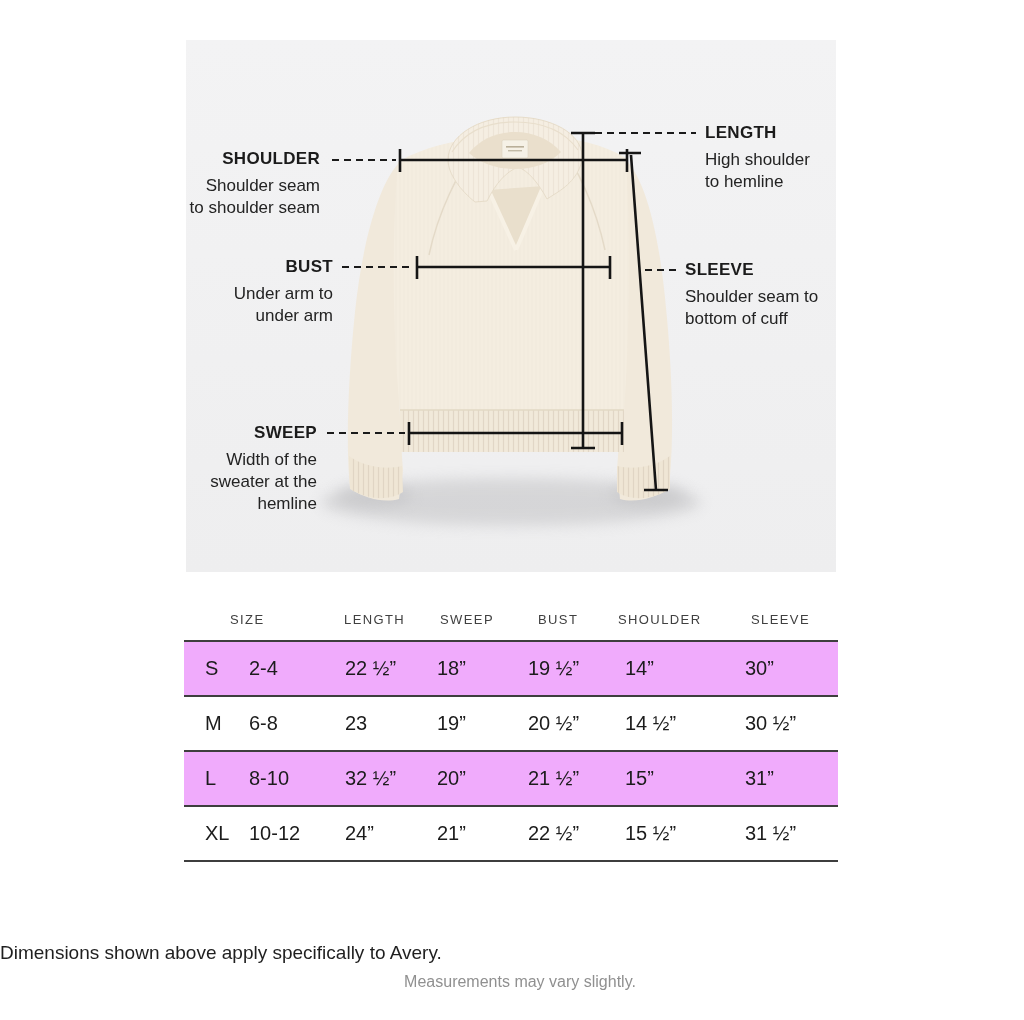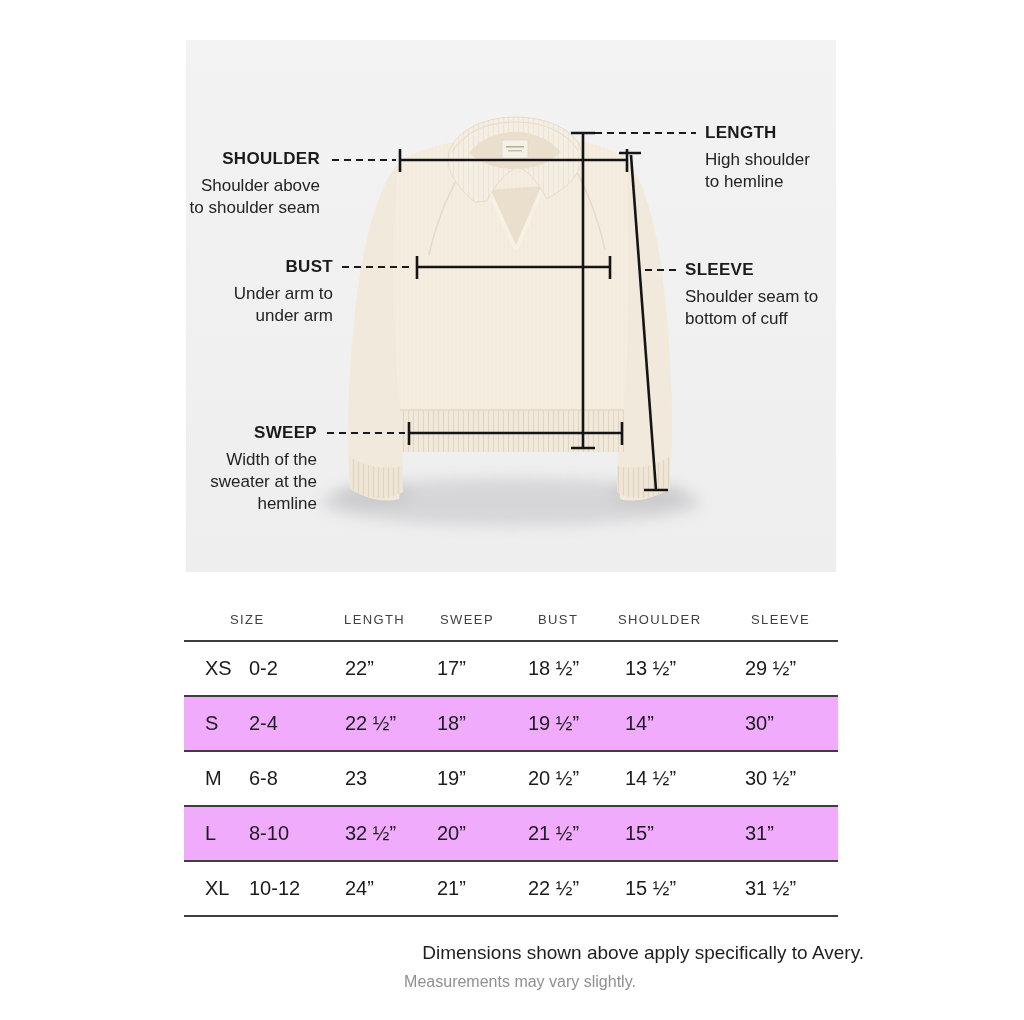"Shoulder above" div { text: above -> seam }
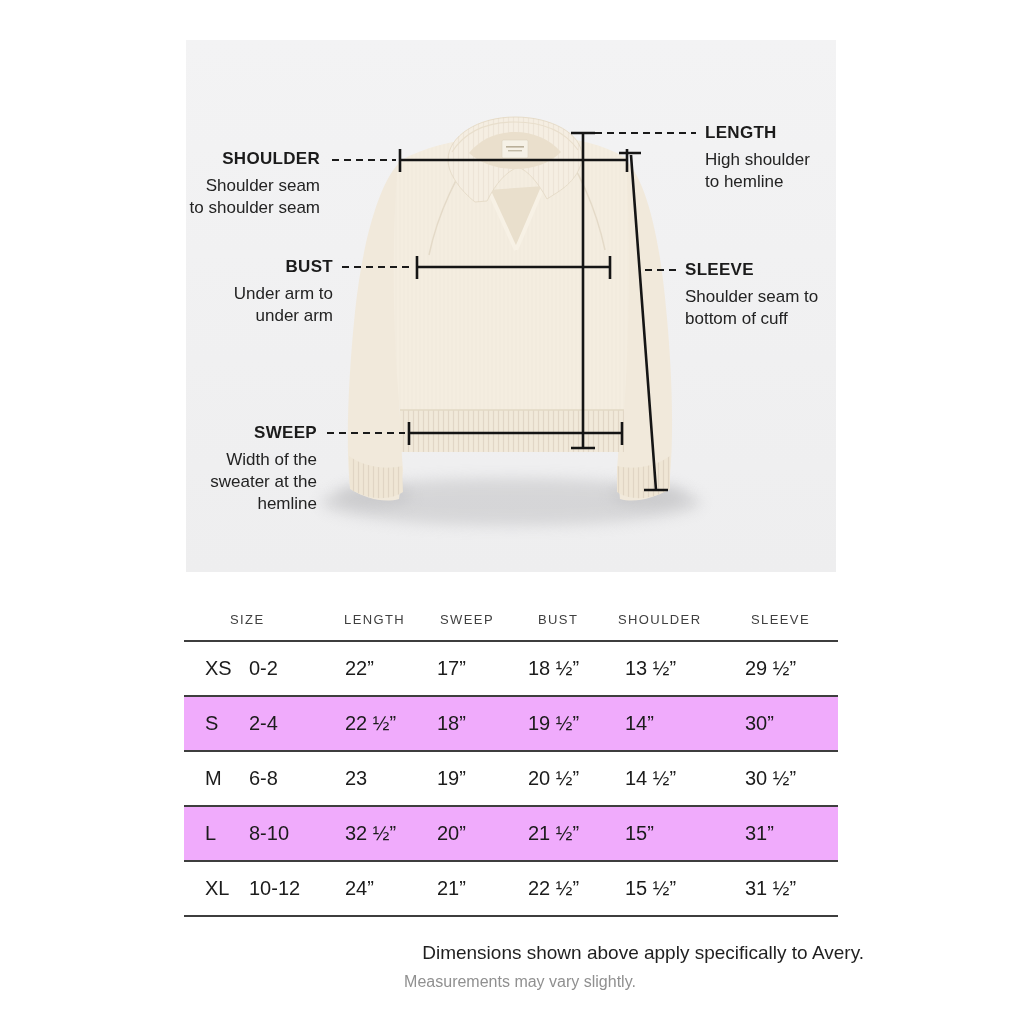"XS 0-2" div.trow { html: <div> <span><span>XS</span><span>0-2</span></span> <span>22”</span> <span>17”</span> <span>18 ½”</span> <span>13 ½”</span> <span>29 ½”</span> </div> -> none }
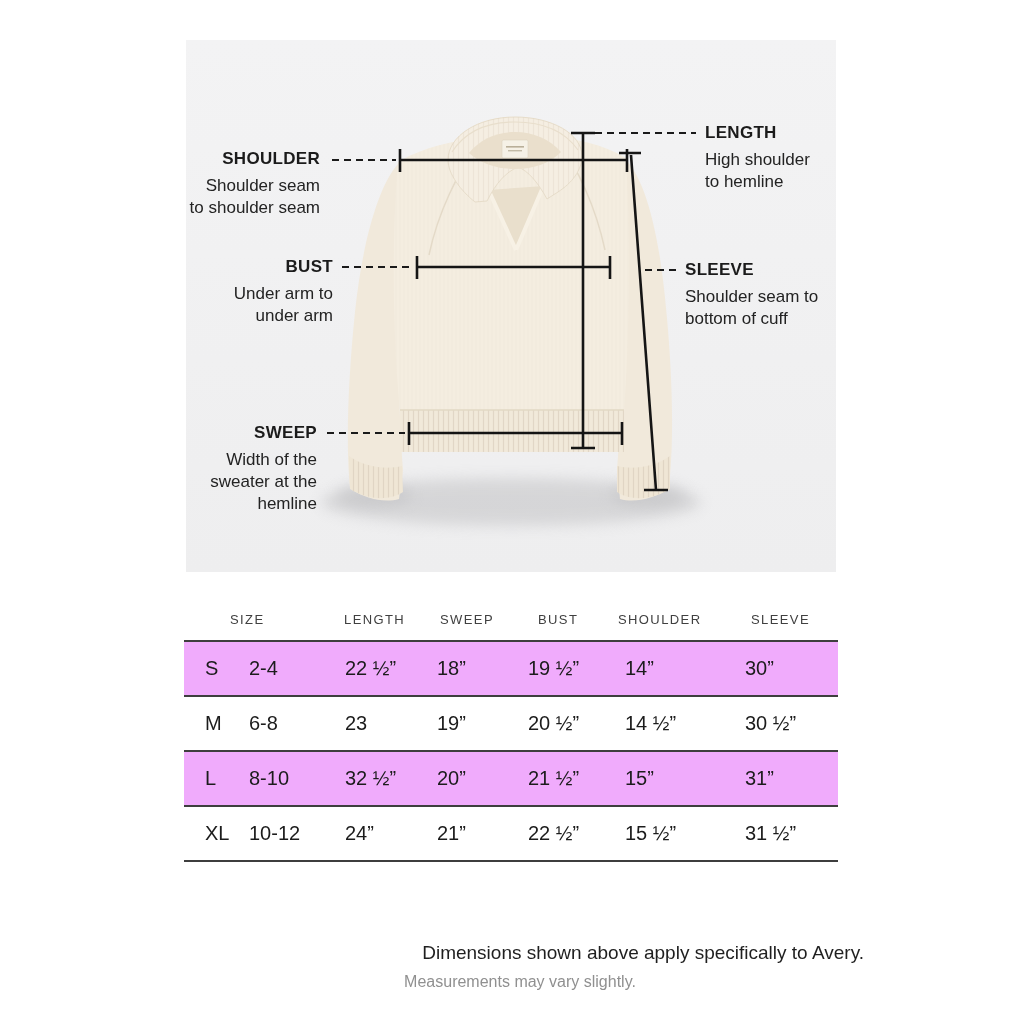"Dimensions shown above apply" .note { text-align: right -> left }
